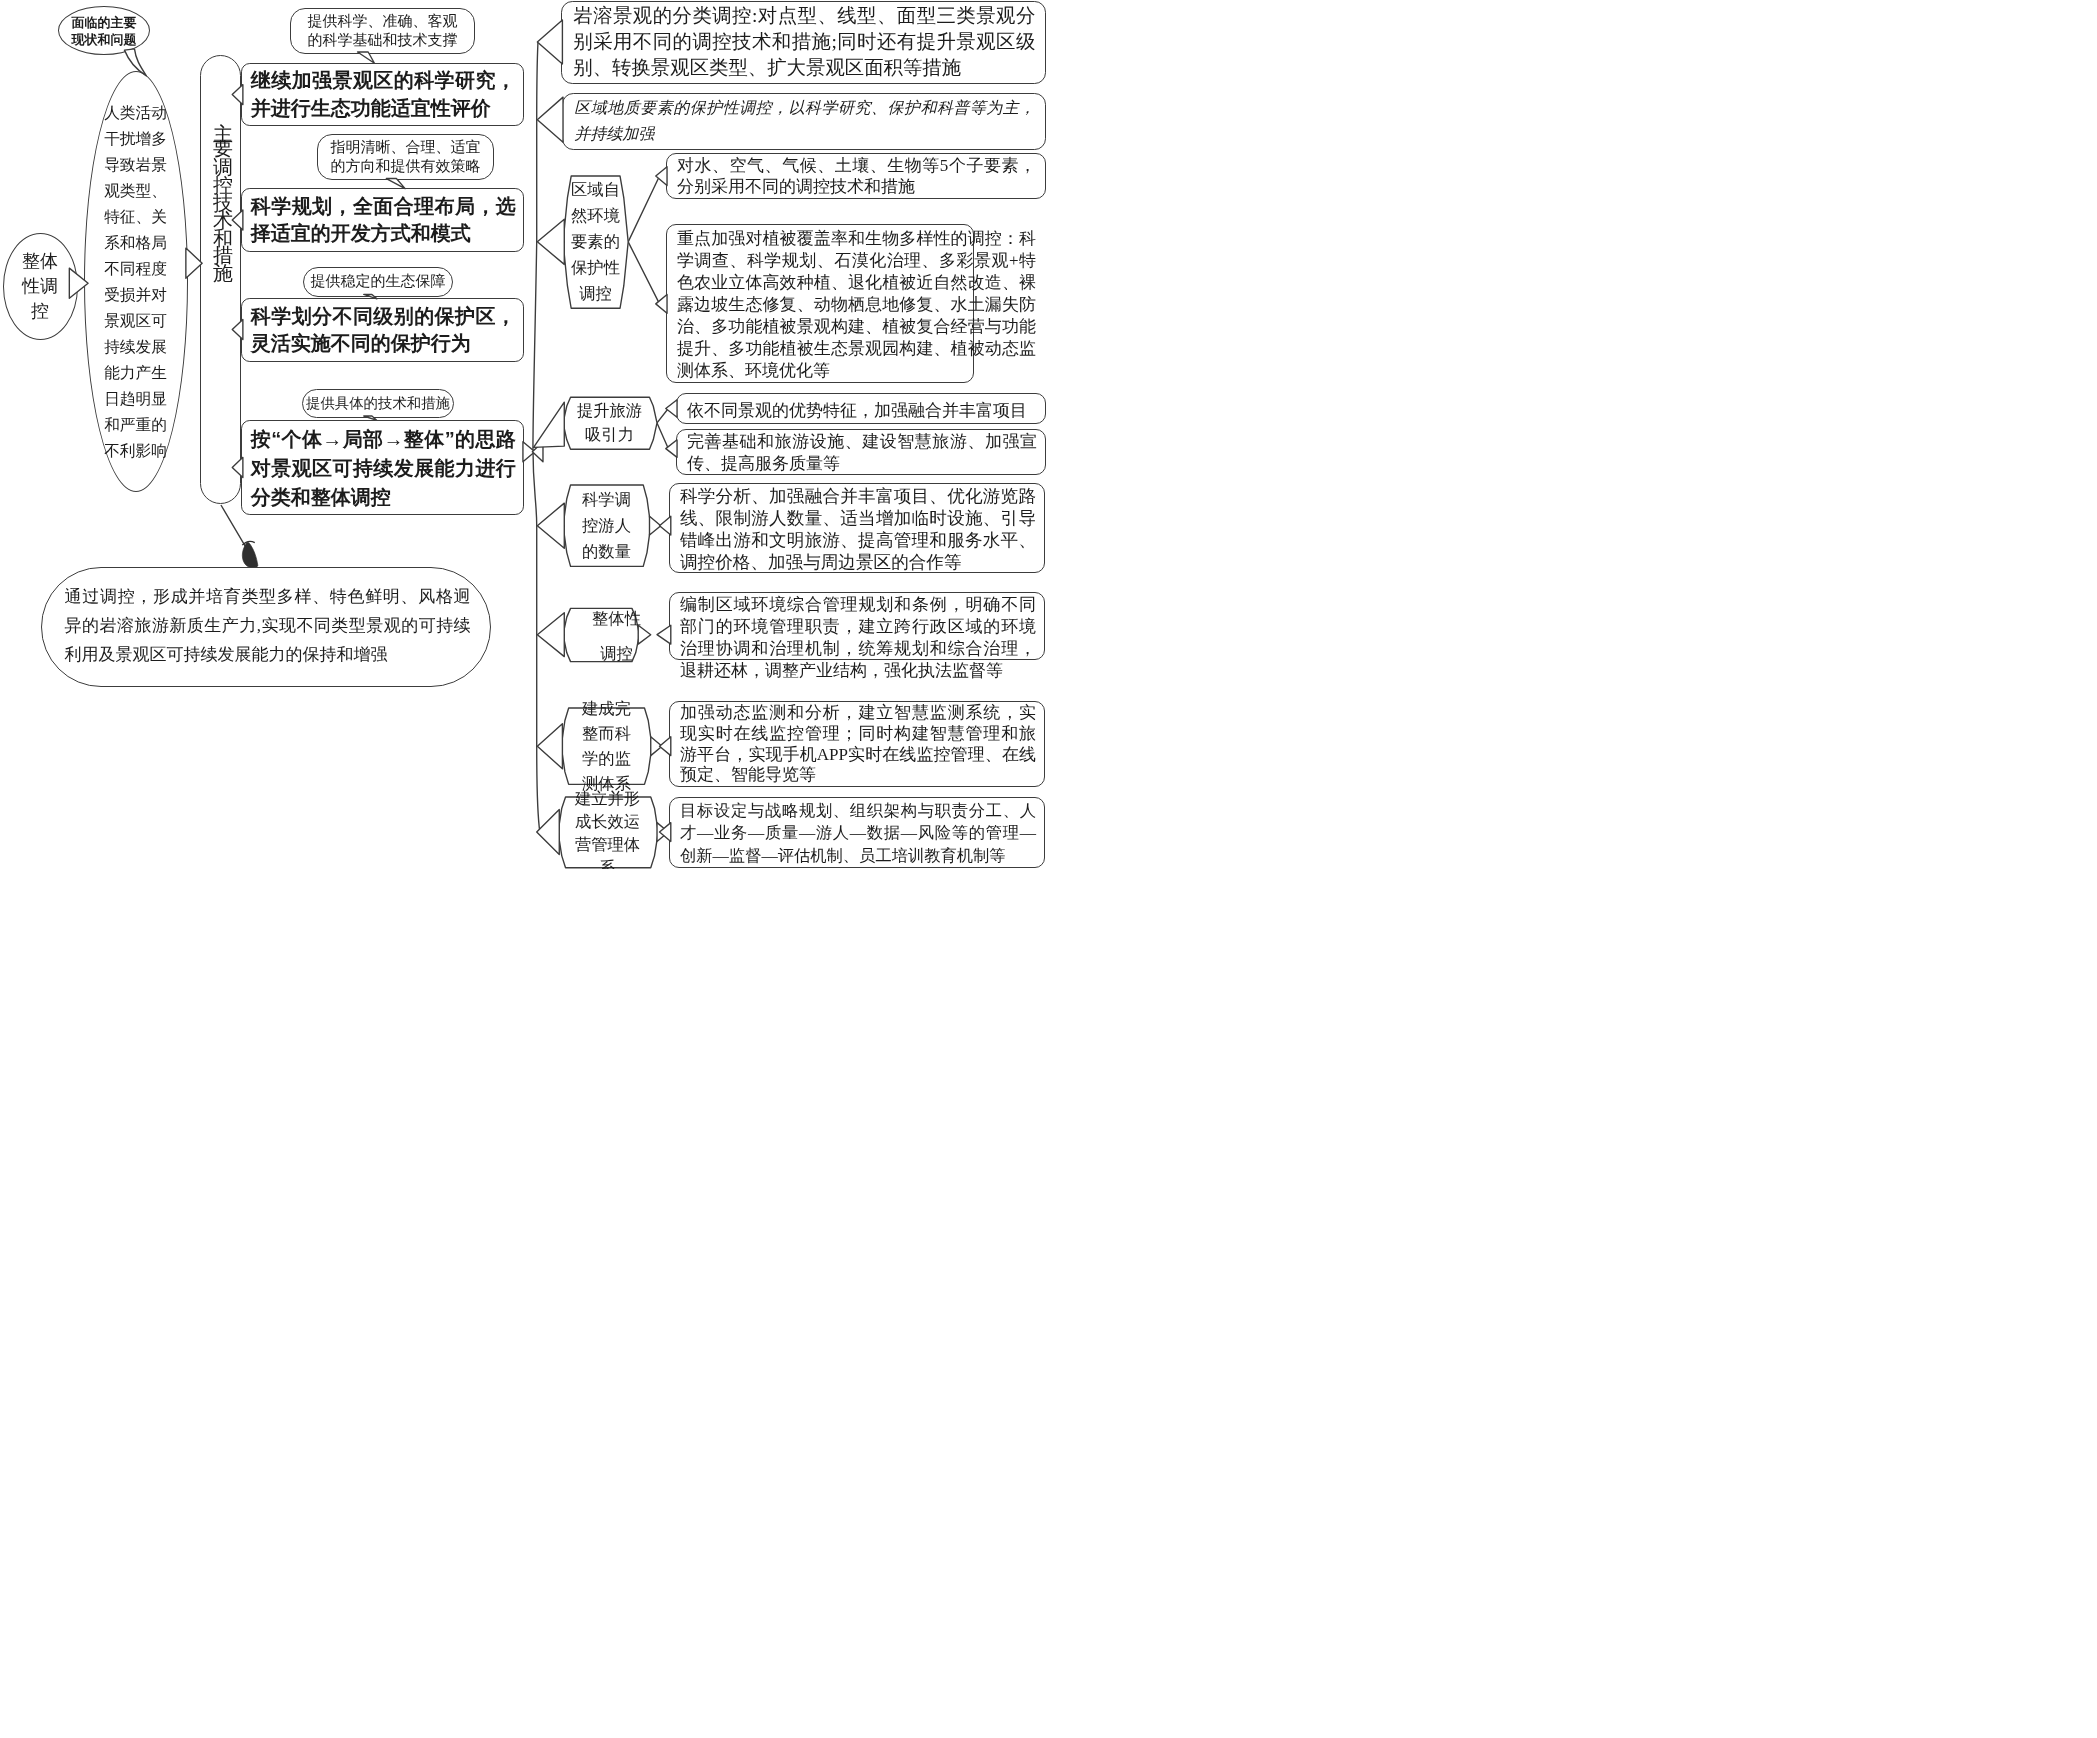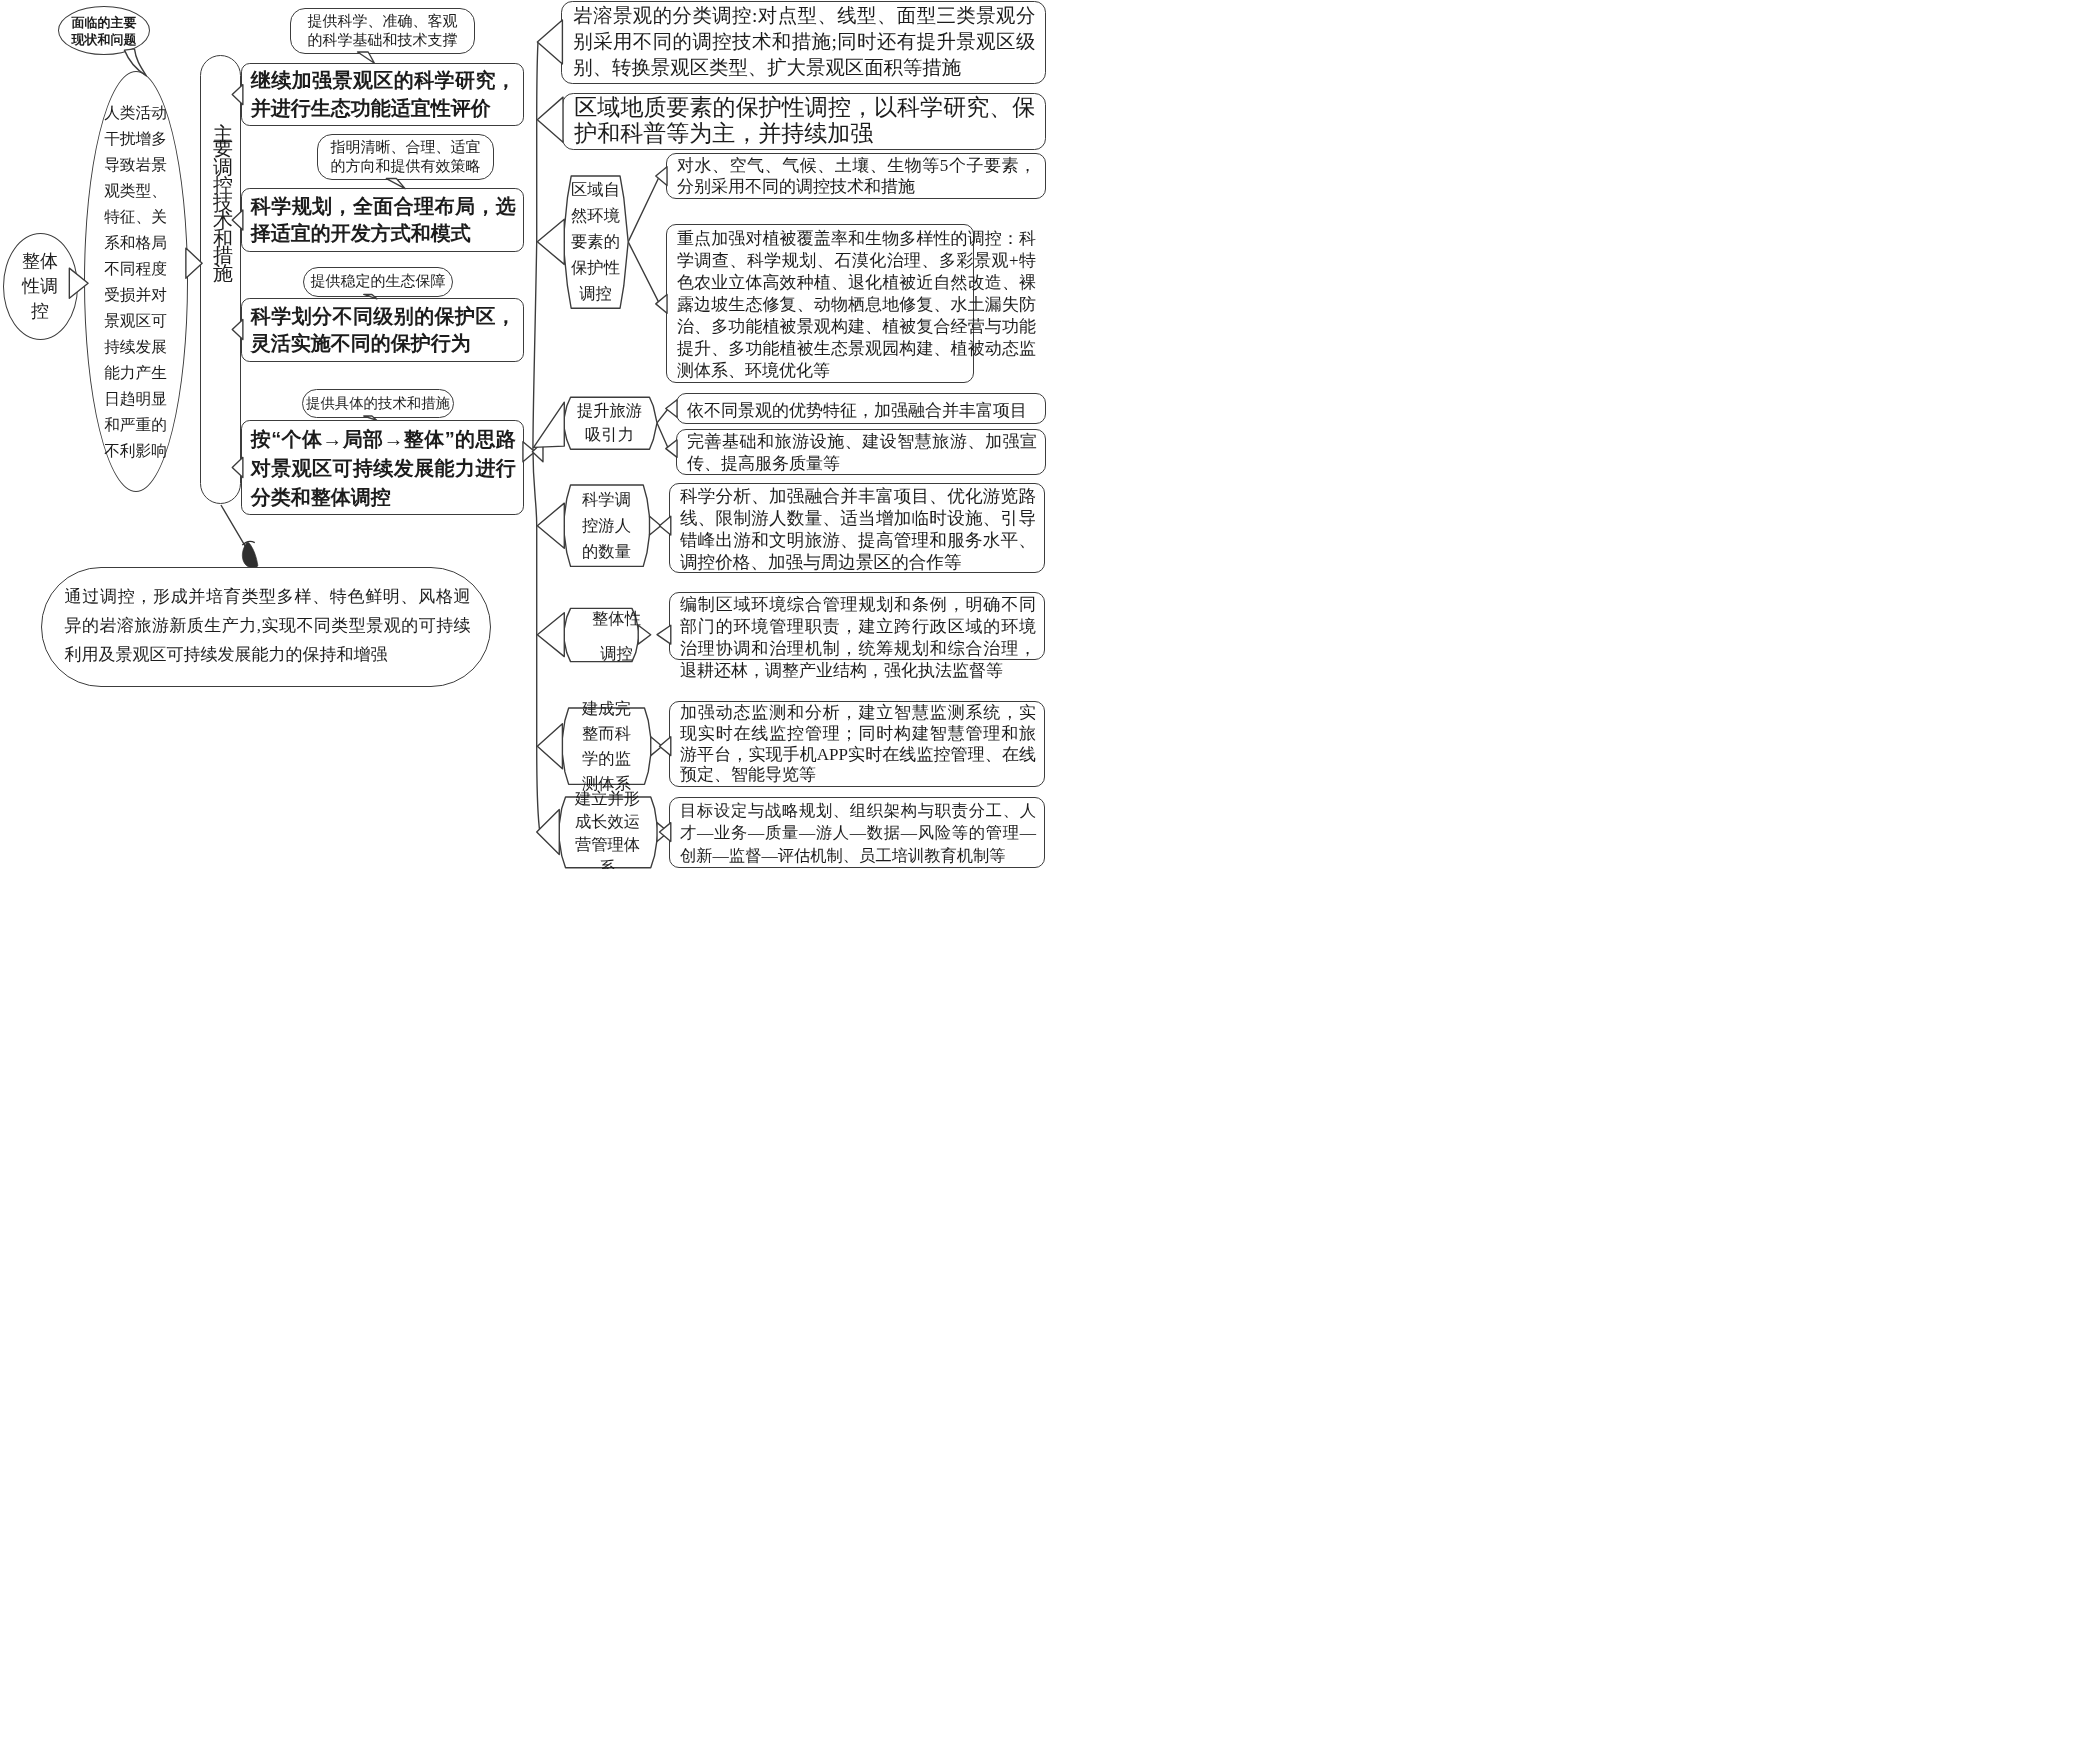"区域地质要素的保护性调控，以科学研究、保护和科普等为主，并持续加强" div.txt { font-size: 23px -> 16px; font-style: none -> italic }
